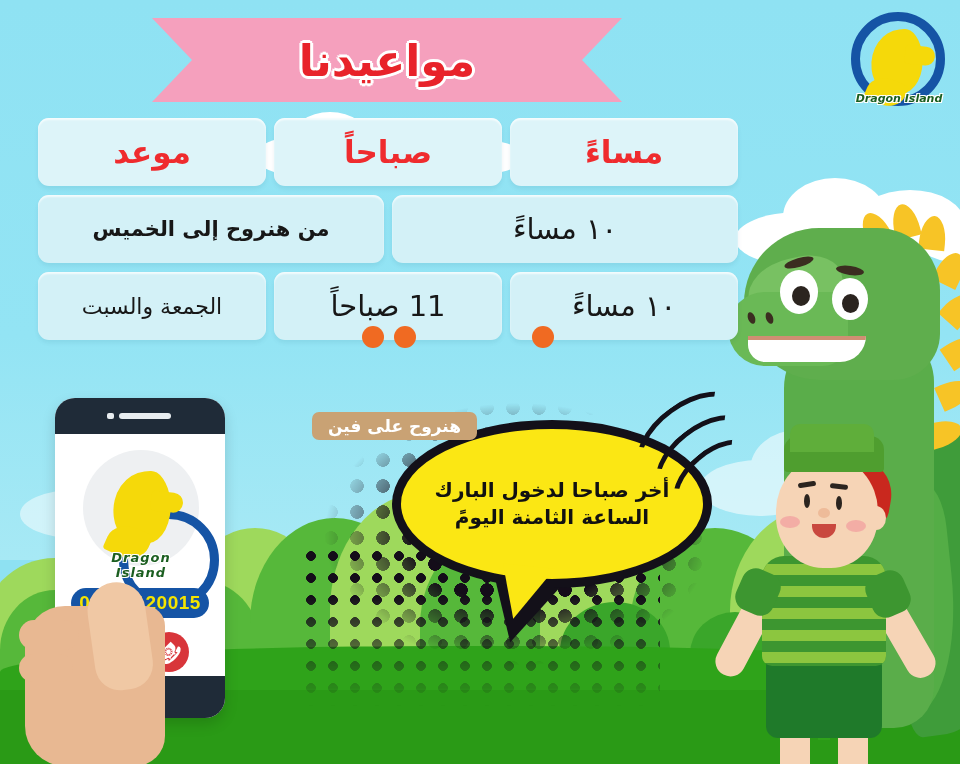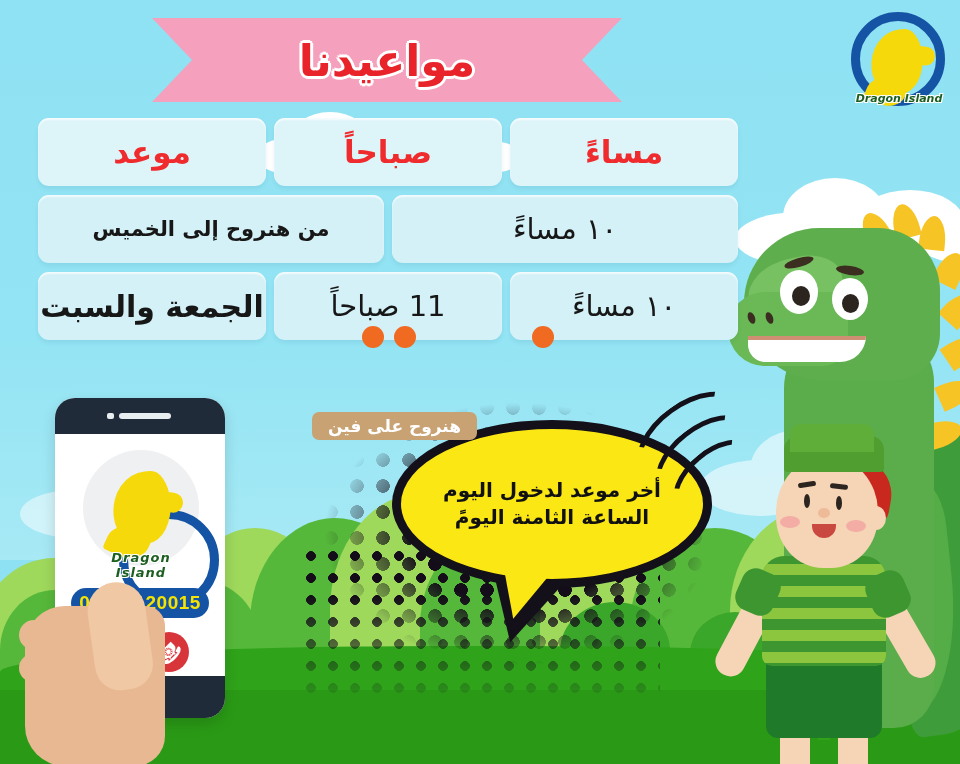"الجمعة والسبت" .cell-txt.bold { font-size: 30px -> 22px; font-weight: 700 -> 400 }
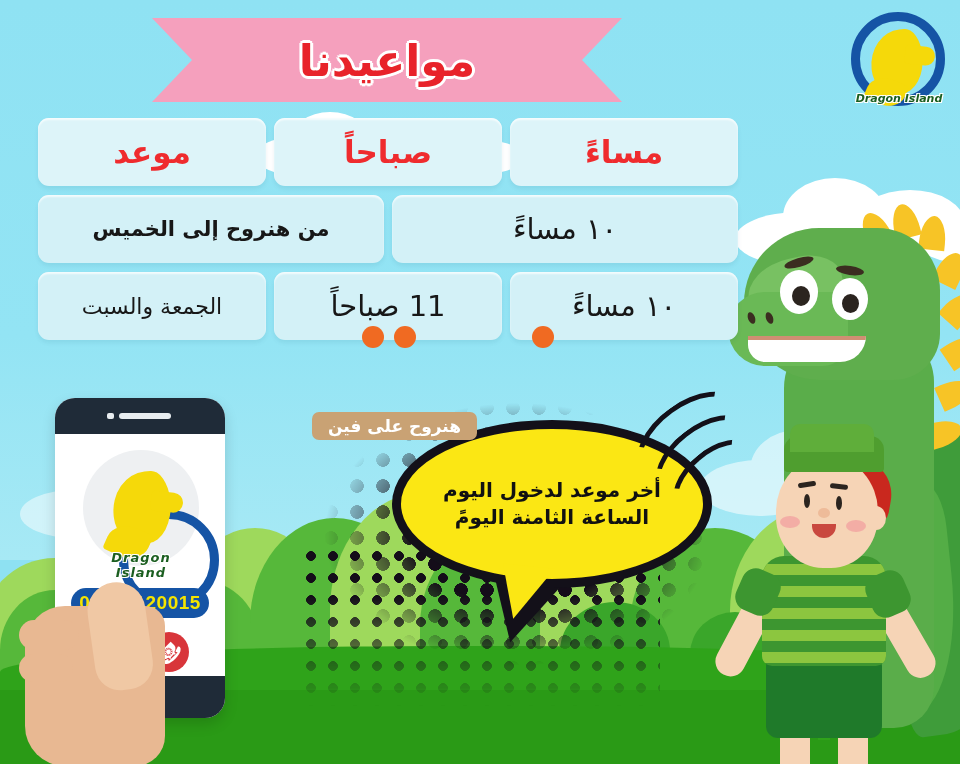"أخر موعد لدخول اليوم" div.bubble-line { text: موعد لدخول اليوم -> صباحا لدخول البارك }
